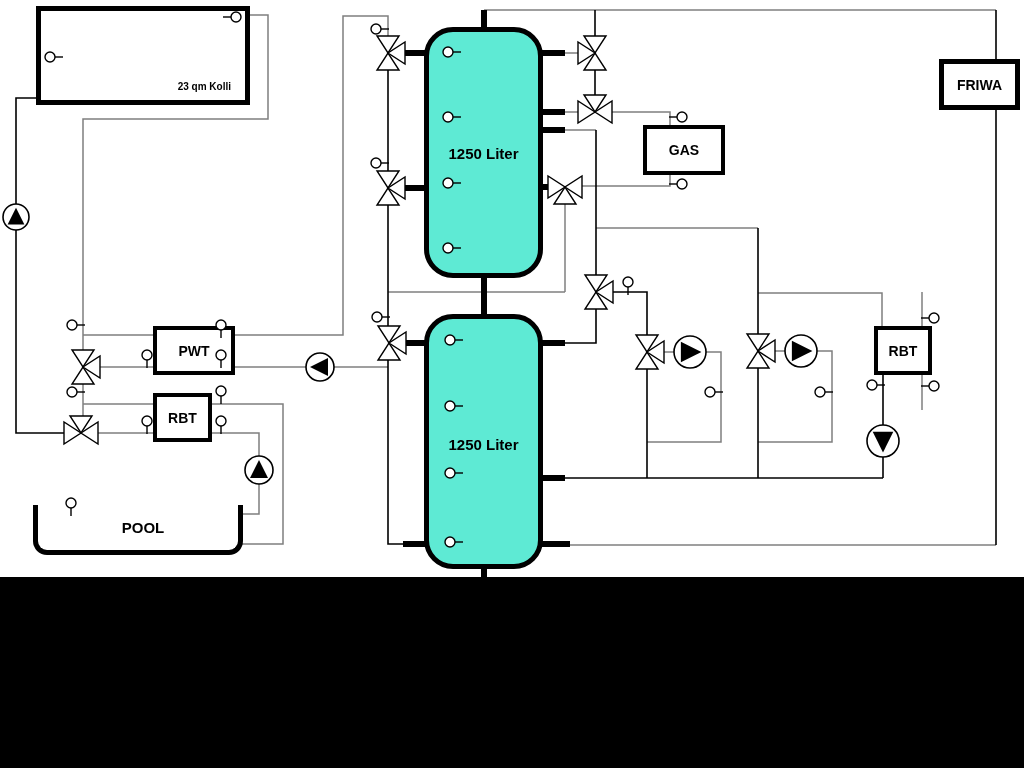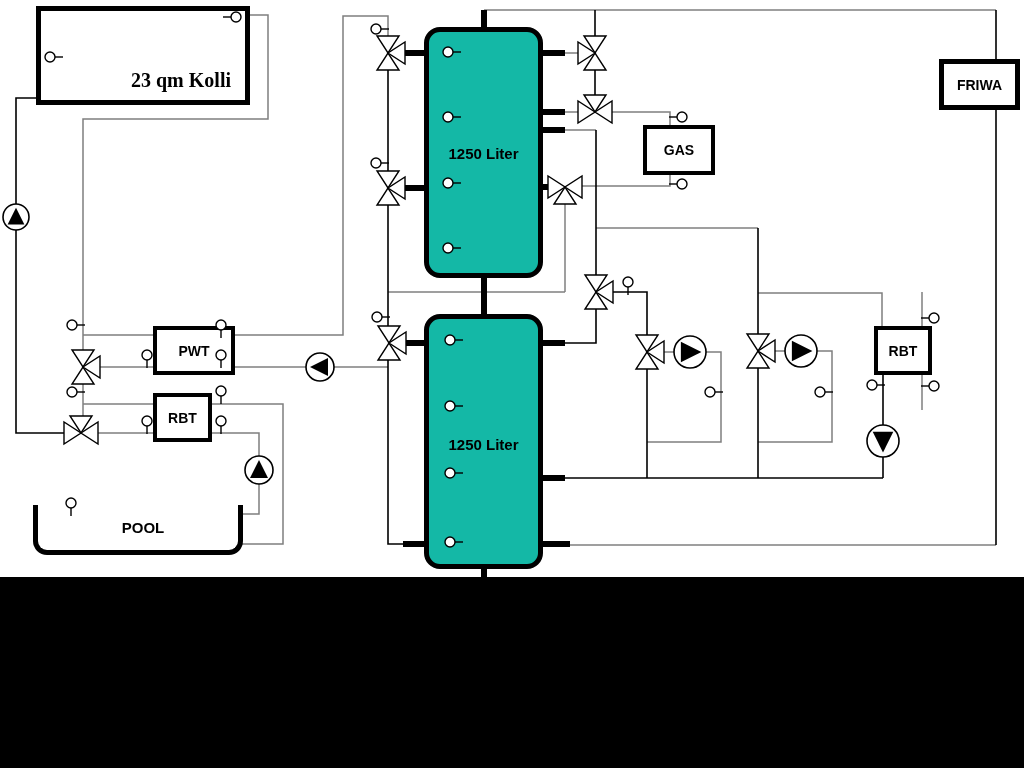"23 qm Kolli" #collector { font-family: Liberation Serif, serif -> none; font-size: 20px -> 10px }
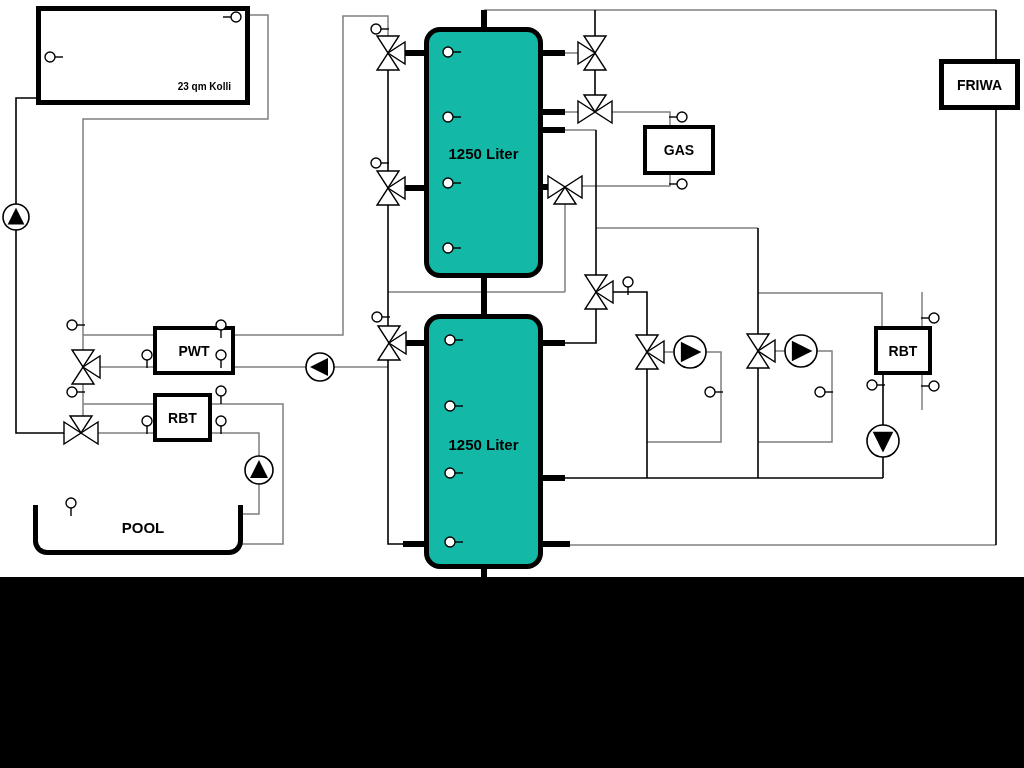"1250 Liter" .tank { background: #14b8a6 -> #5eead4; border-radius: 16px -> 29px }
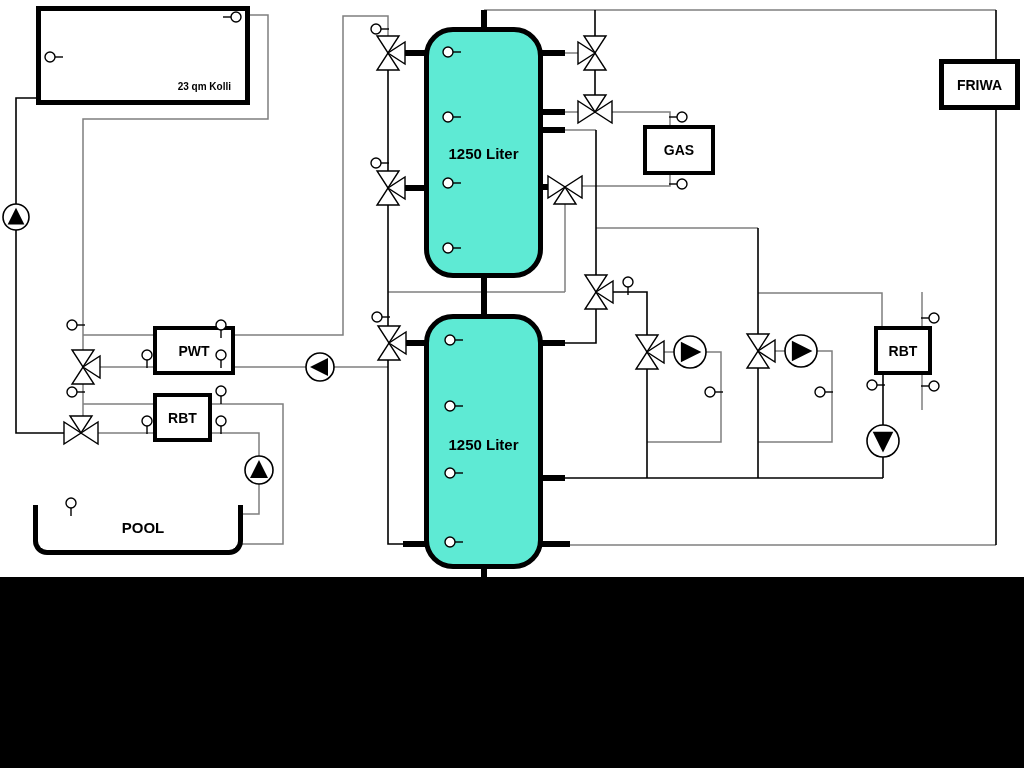"GAS" div.box { width: 72px -> 82px }
